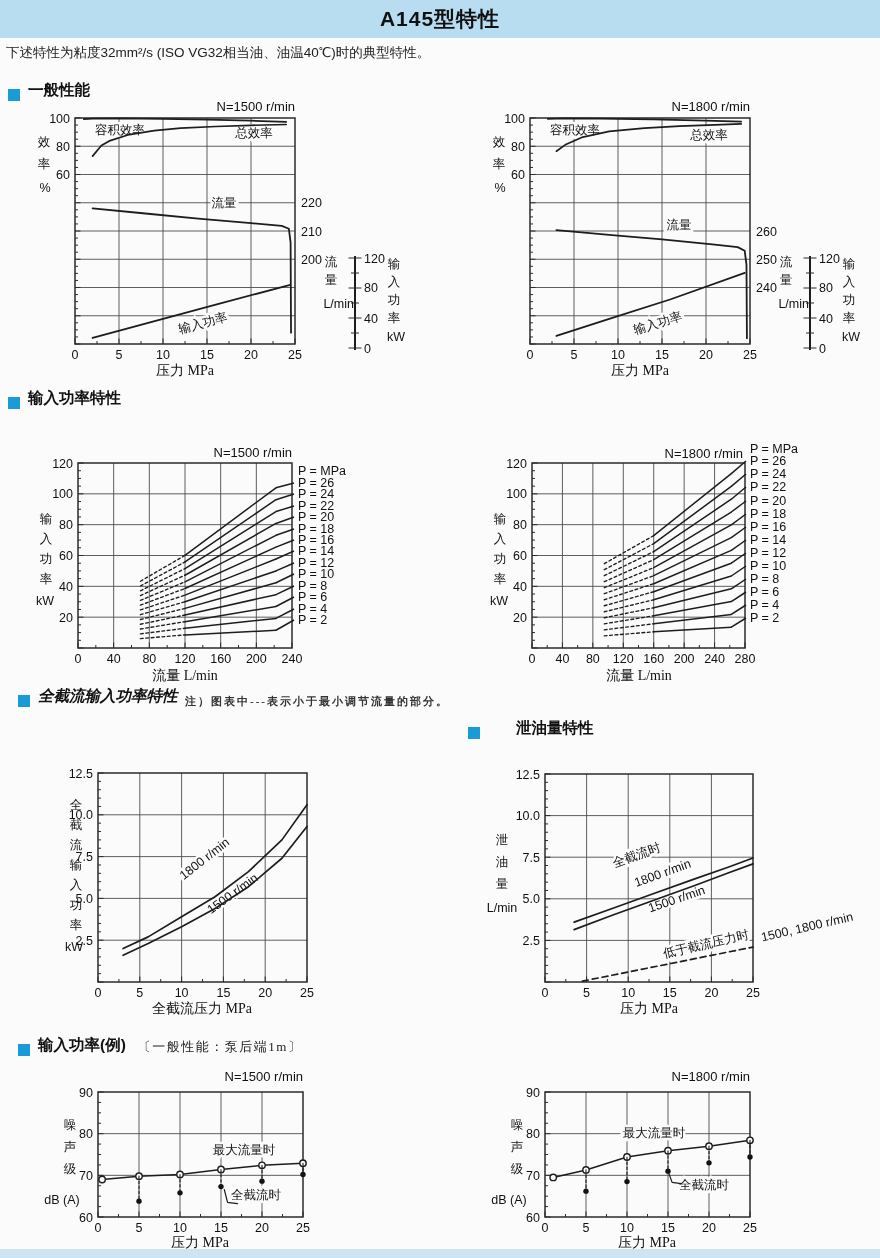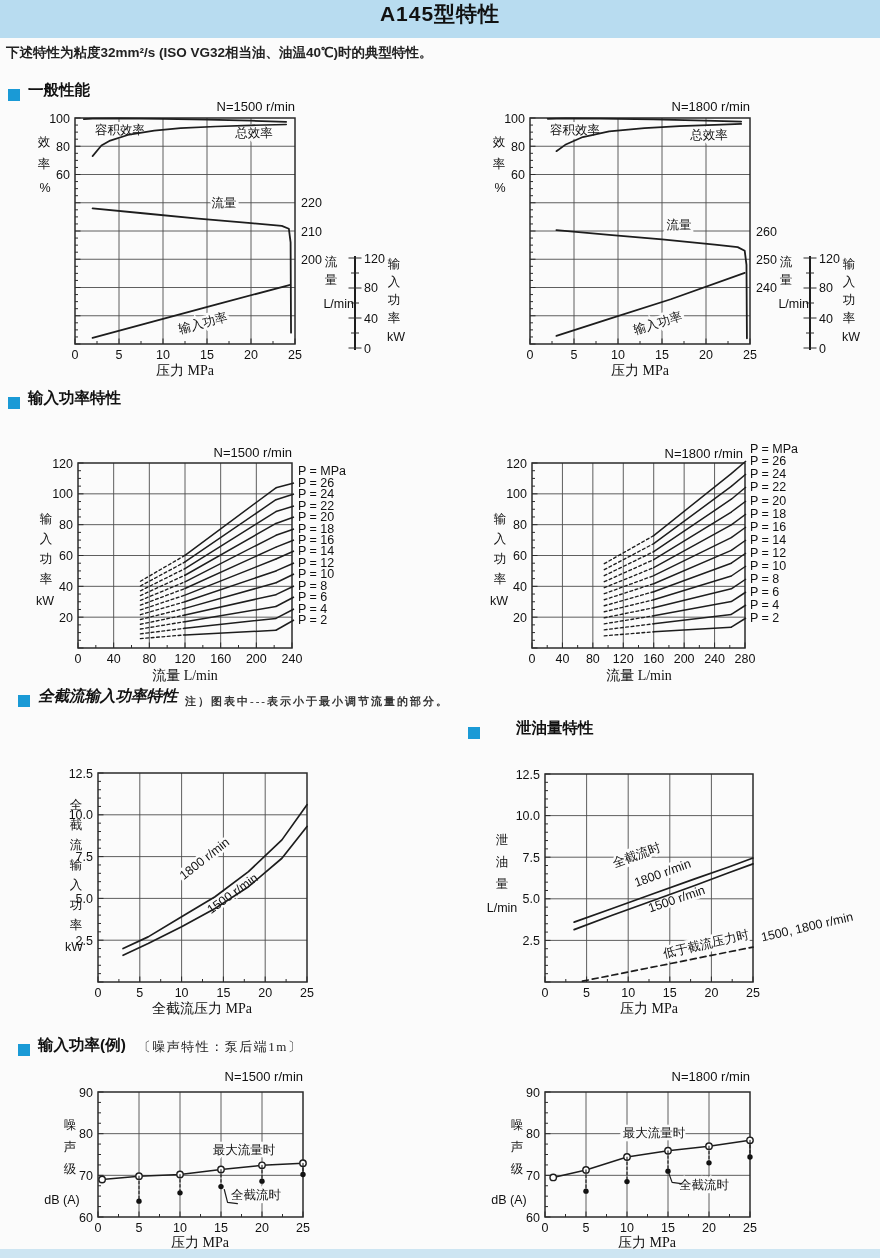"A145型特性" .titlebar { align-items: none -> center }
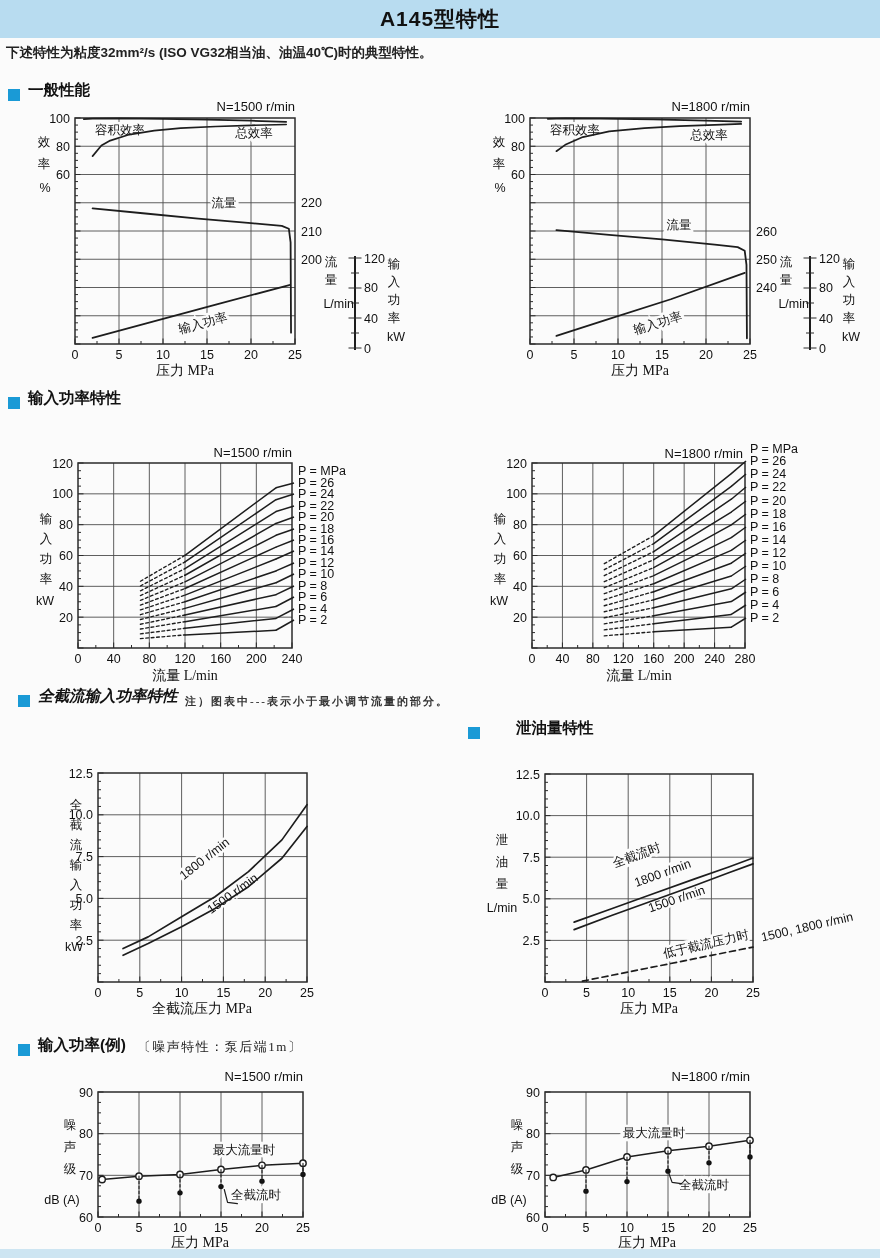"下述特性为粘度32mm²/s (ISO" .intro { font-weight: 700 -> 400 }
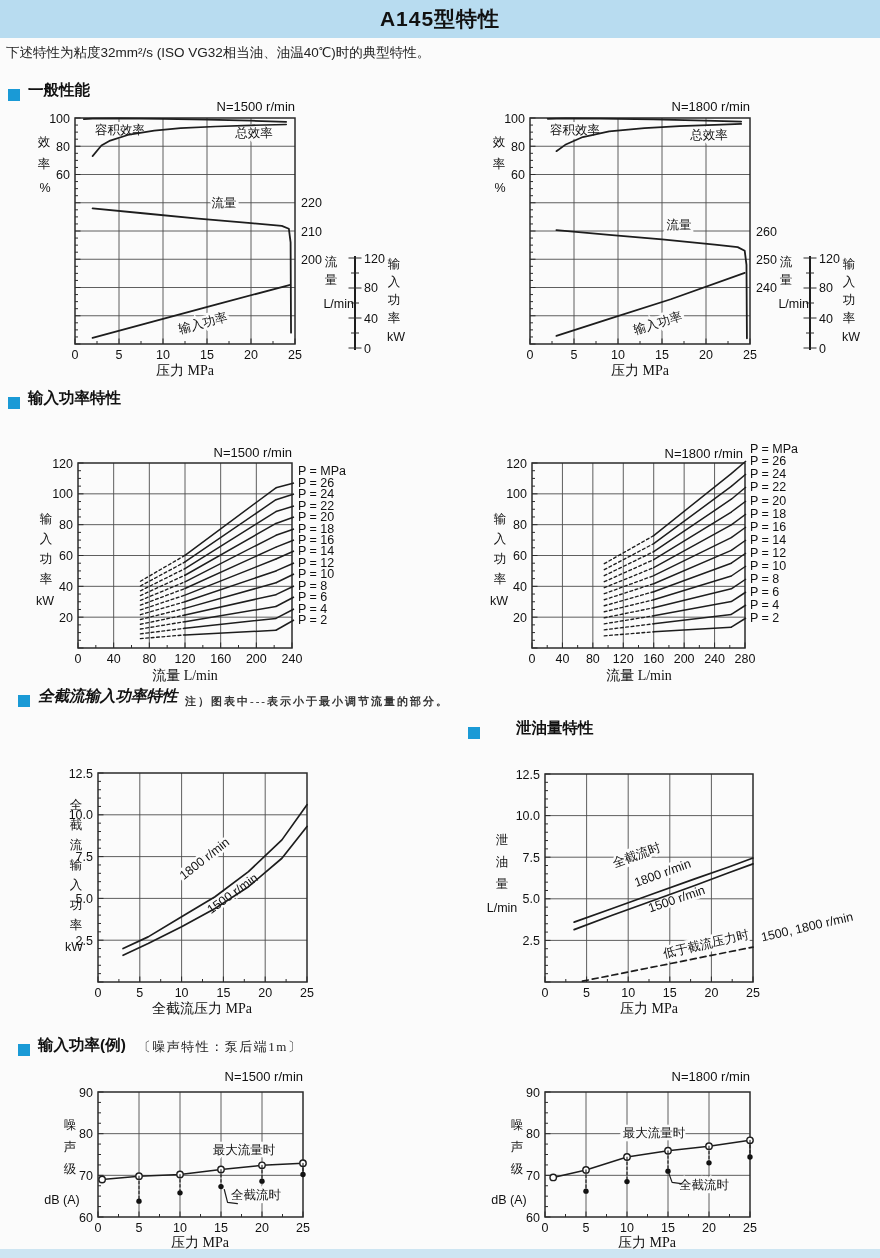"〔噪声特性：泵后端1m〕" span.sub { text: 噪声特性 -> 一般性能 }
